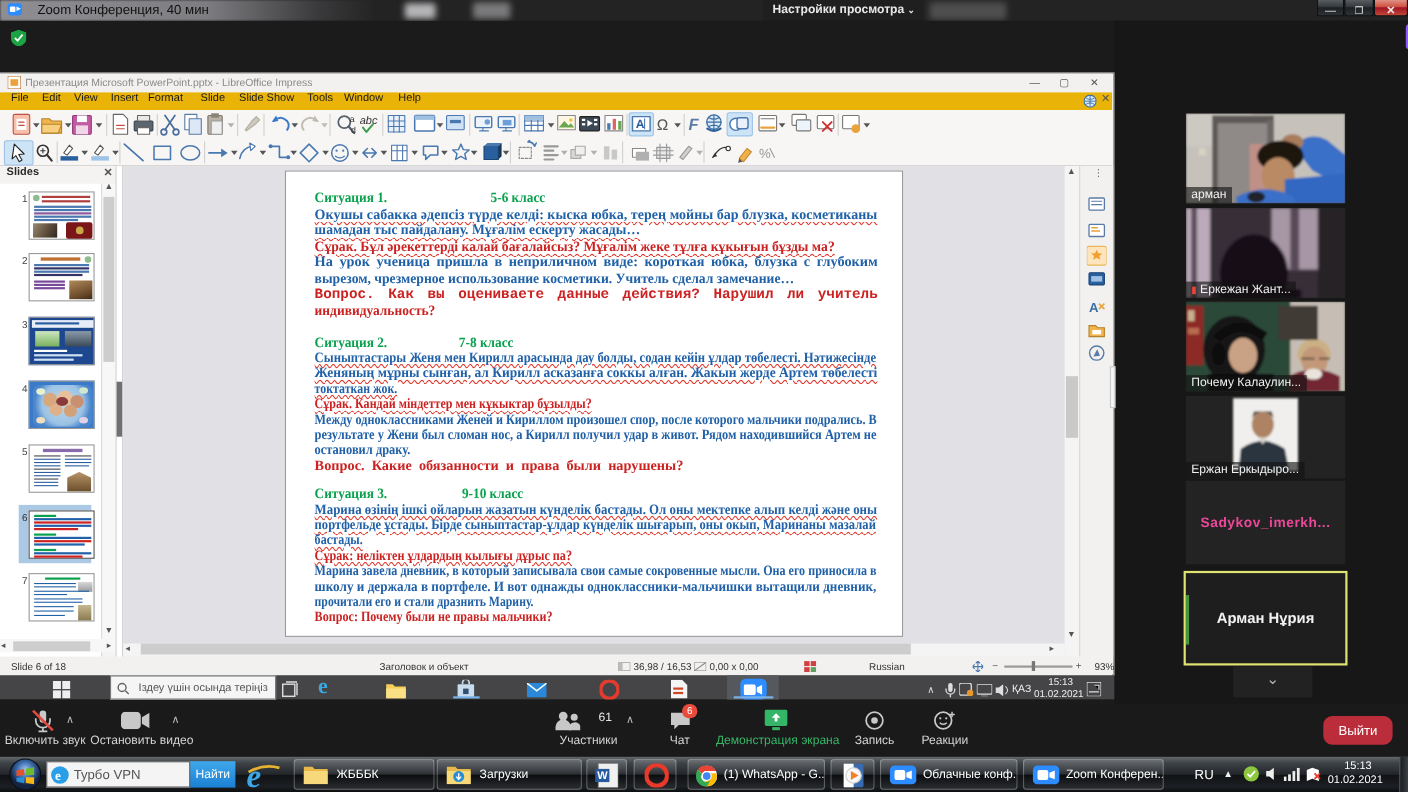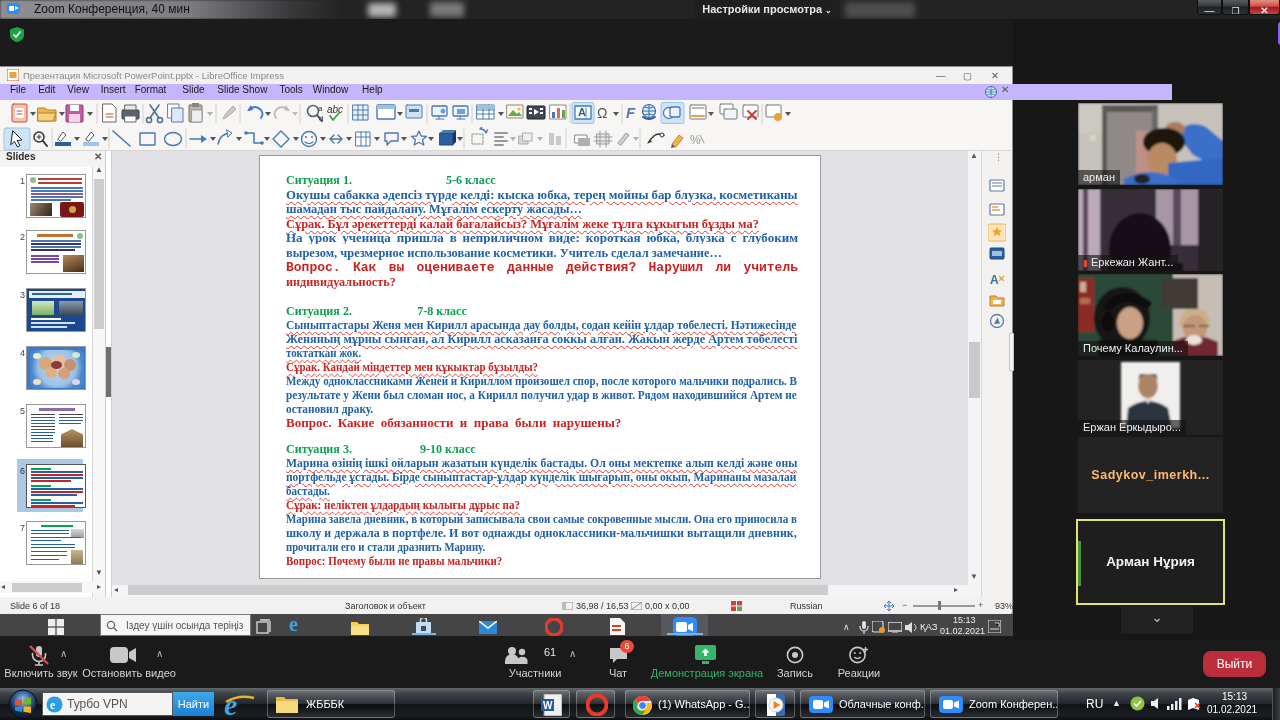"File Edit View Insert Format" #lomenu { background: #c4b5fd -> #eab308; width: 1172px -> 1011px }
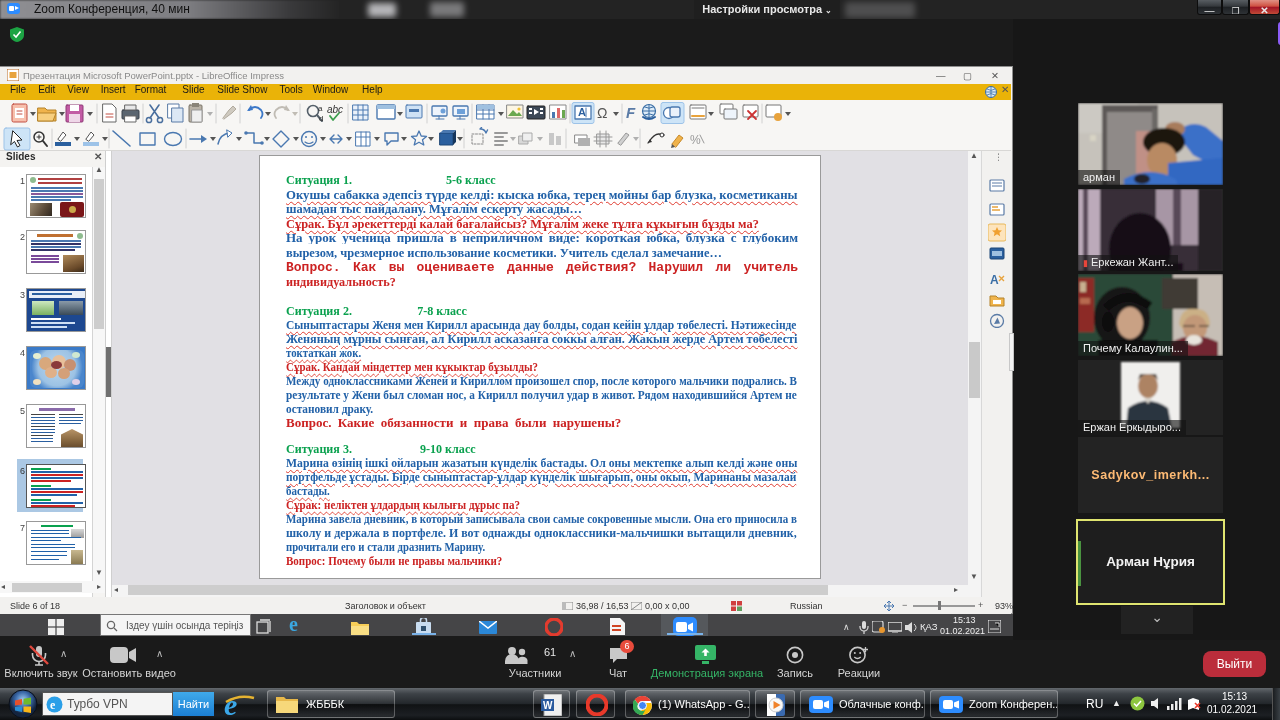"Sadykov_imerkh..." div { color: #fdba74 -> #ec4899 }
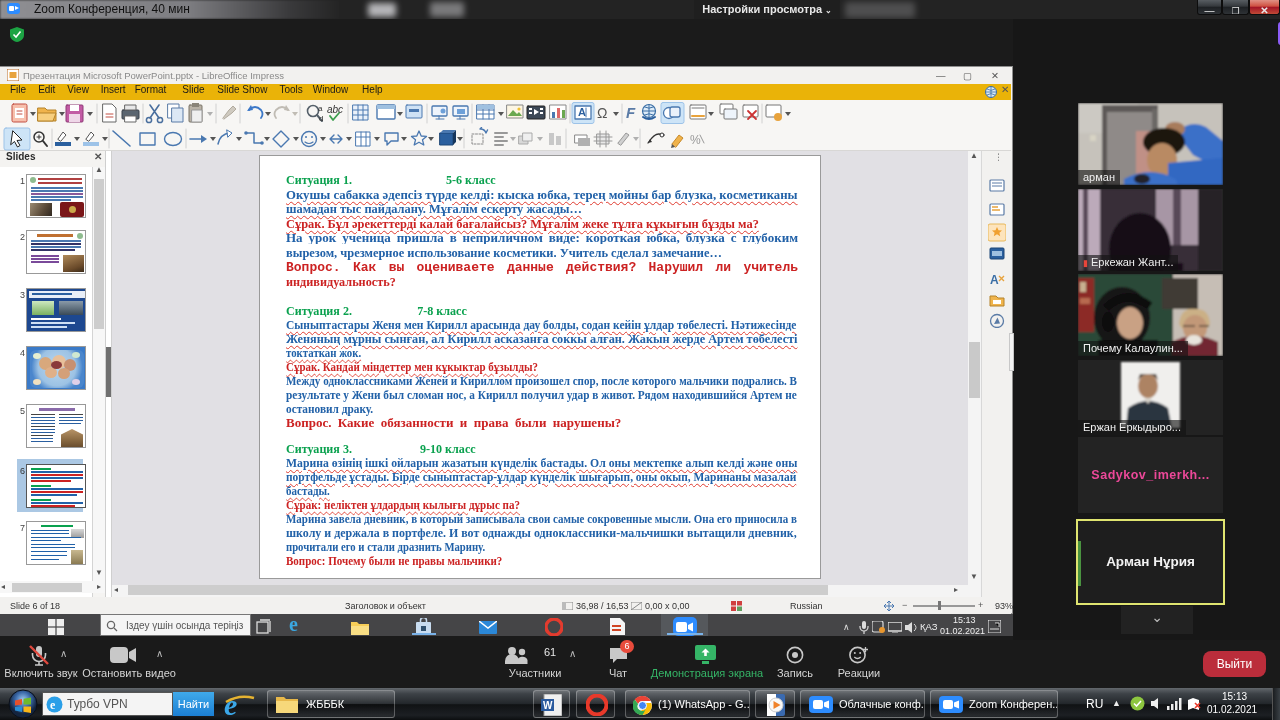"Загрузки" div.tbtn { html: none -> <div> <svg> <path></path> <path></path> <circle></circle> <path></path> </svg> <span>Загрузки</span> </div> }
